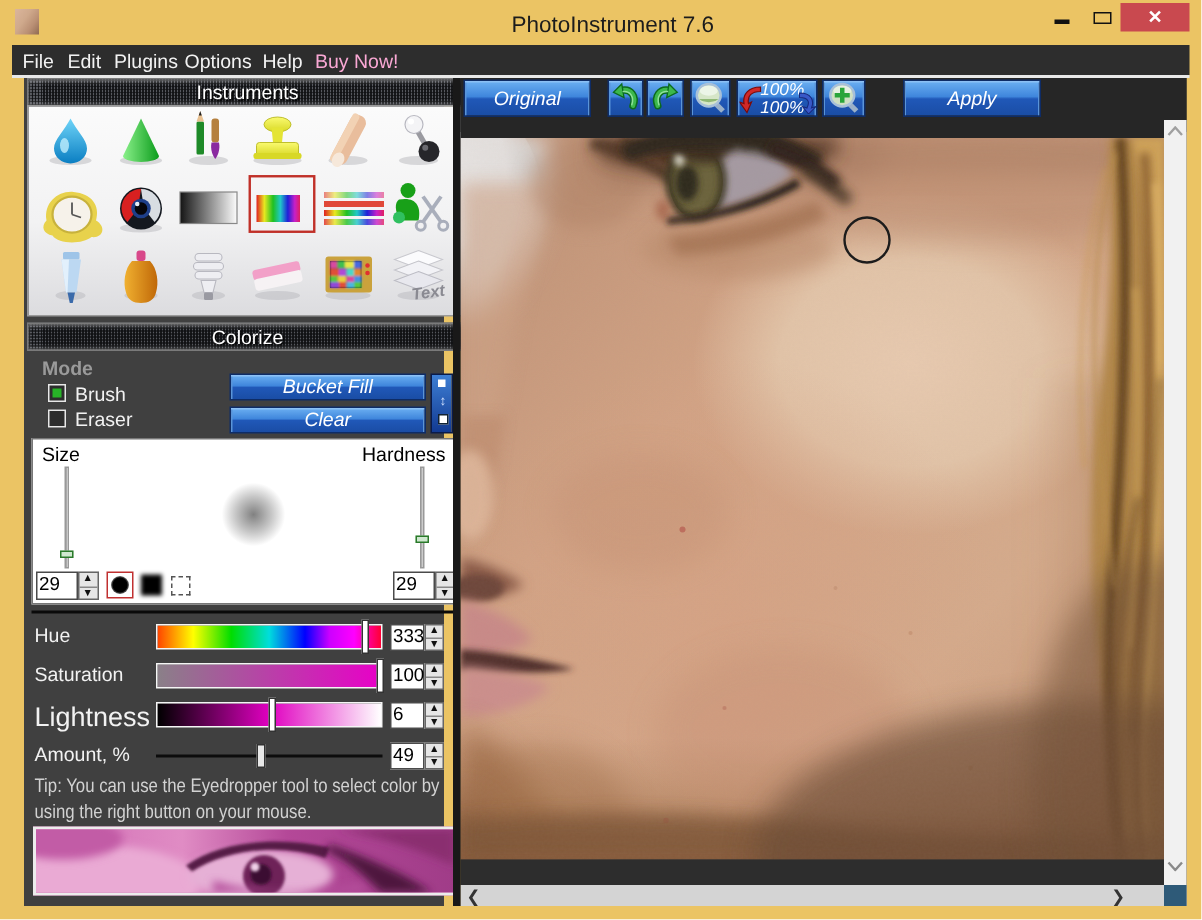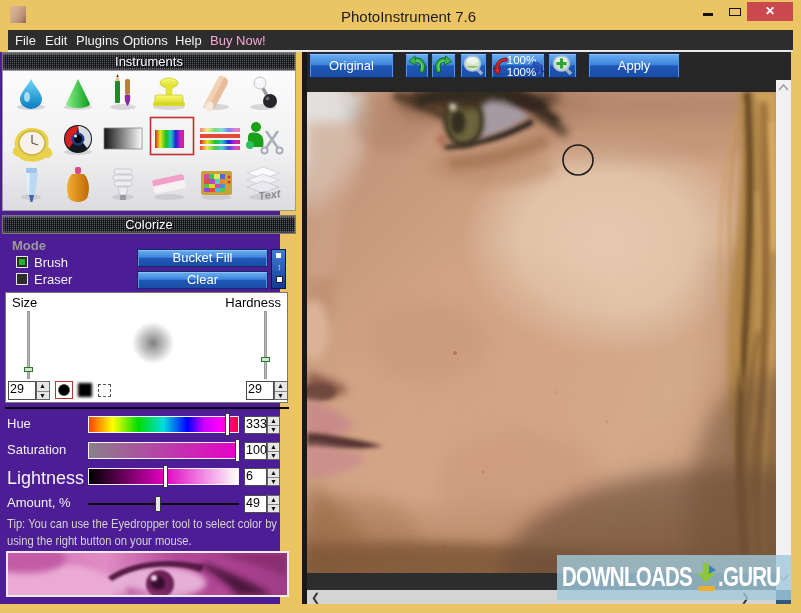"Instruments" #lpanel { background: #4c1d95 -> #404040; left: 0 -> 16px }
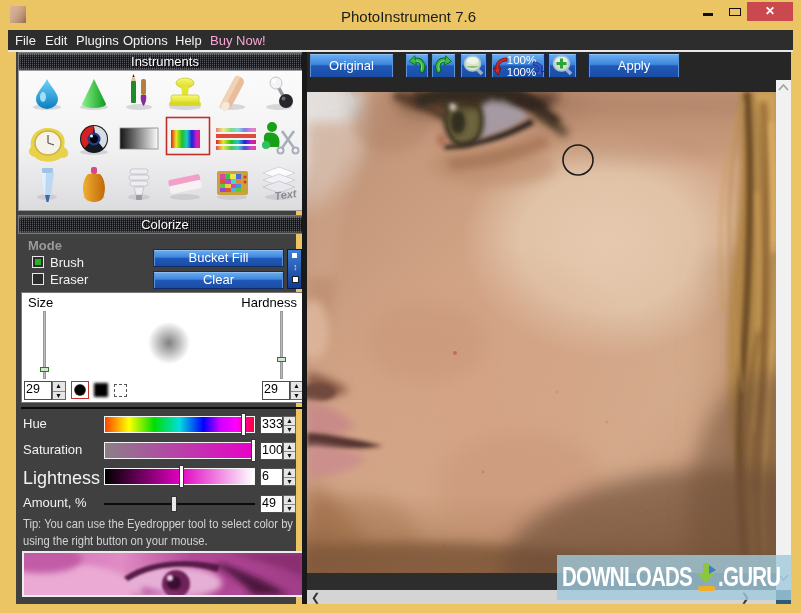"Original" .bluebtn { font-style: none -> italic }
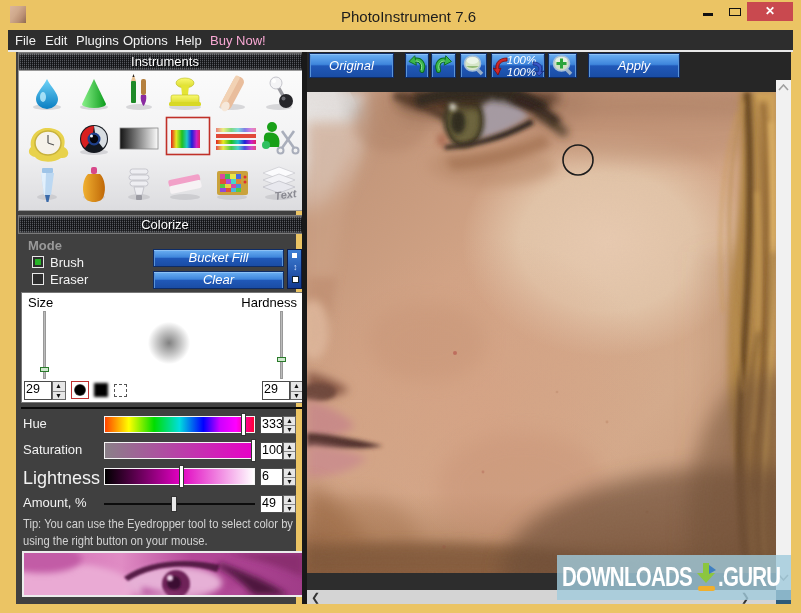"Apply" div.abs { left: 281px -> 295px }
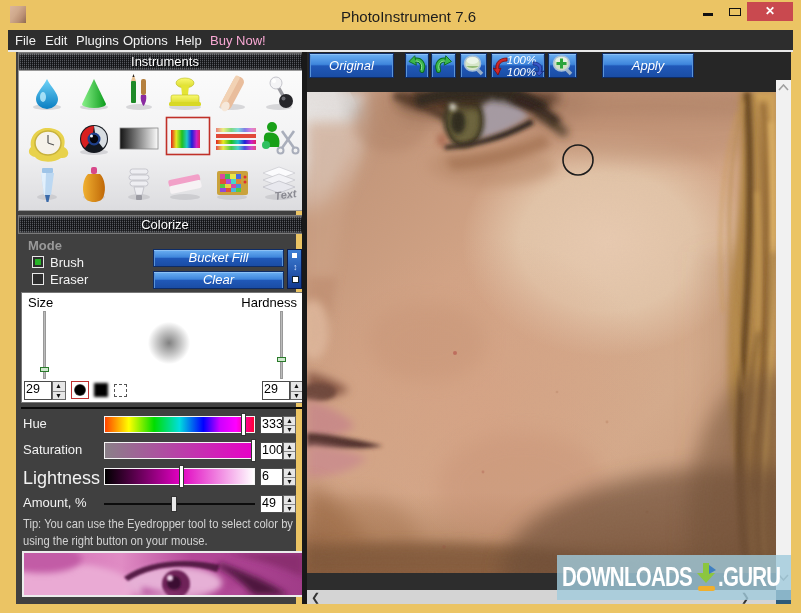"DOWNLOADS" div.abs { html: <div> <span>DOWNLOADS</span> <svg> <path></path> <path></path> <rect></rect> </svg> <span>.GURU</span> </div> -> none }
